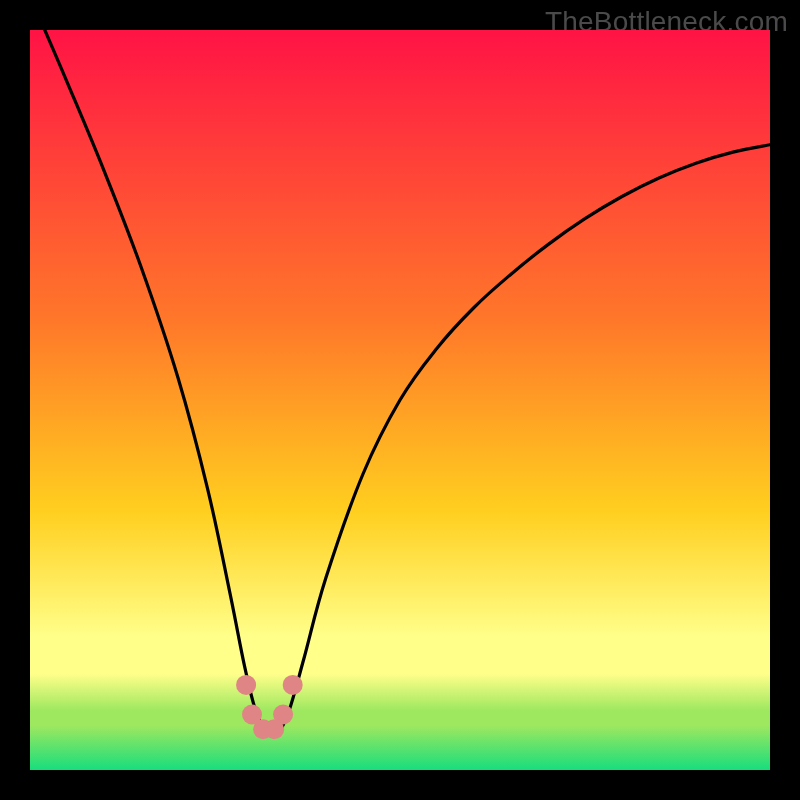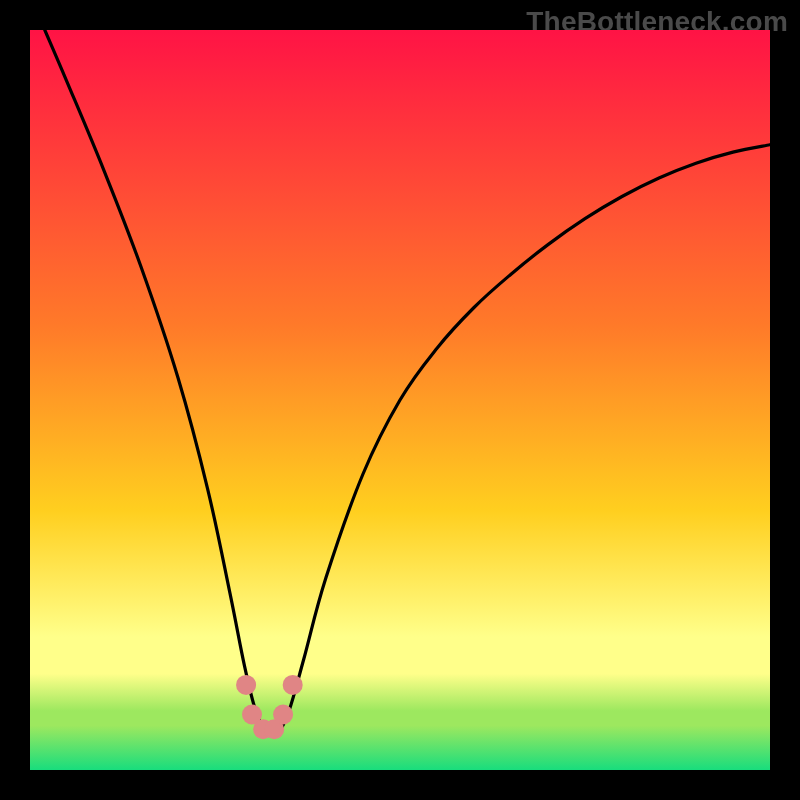"TheBottleneck.com" .watermark { font-weight: 700 -> 400 }
